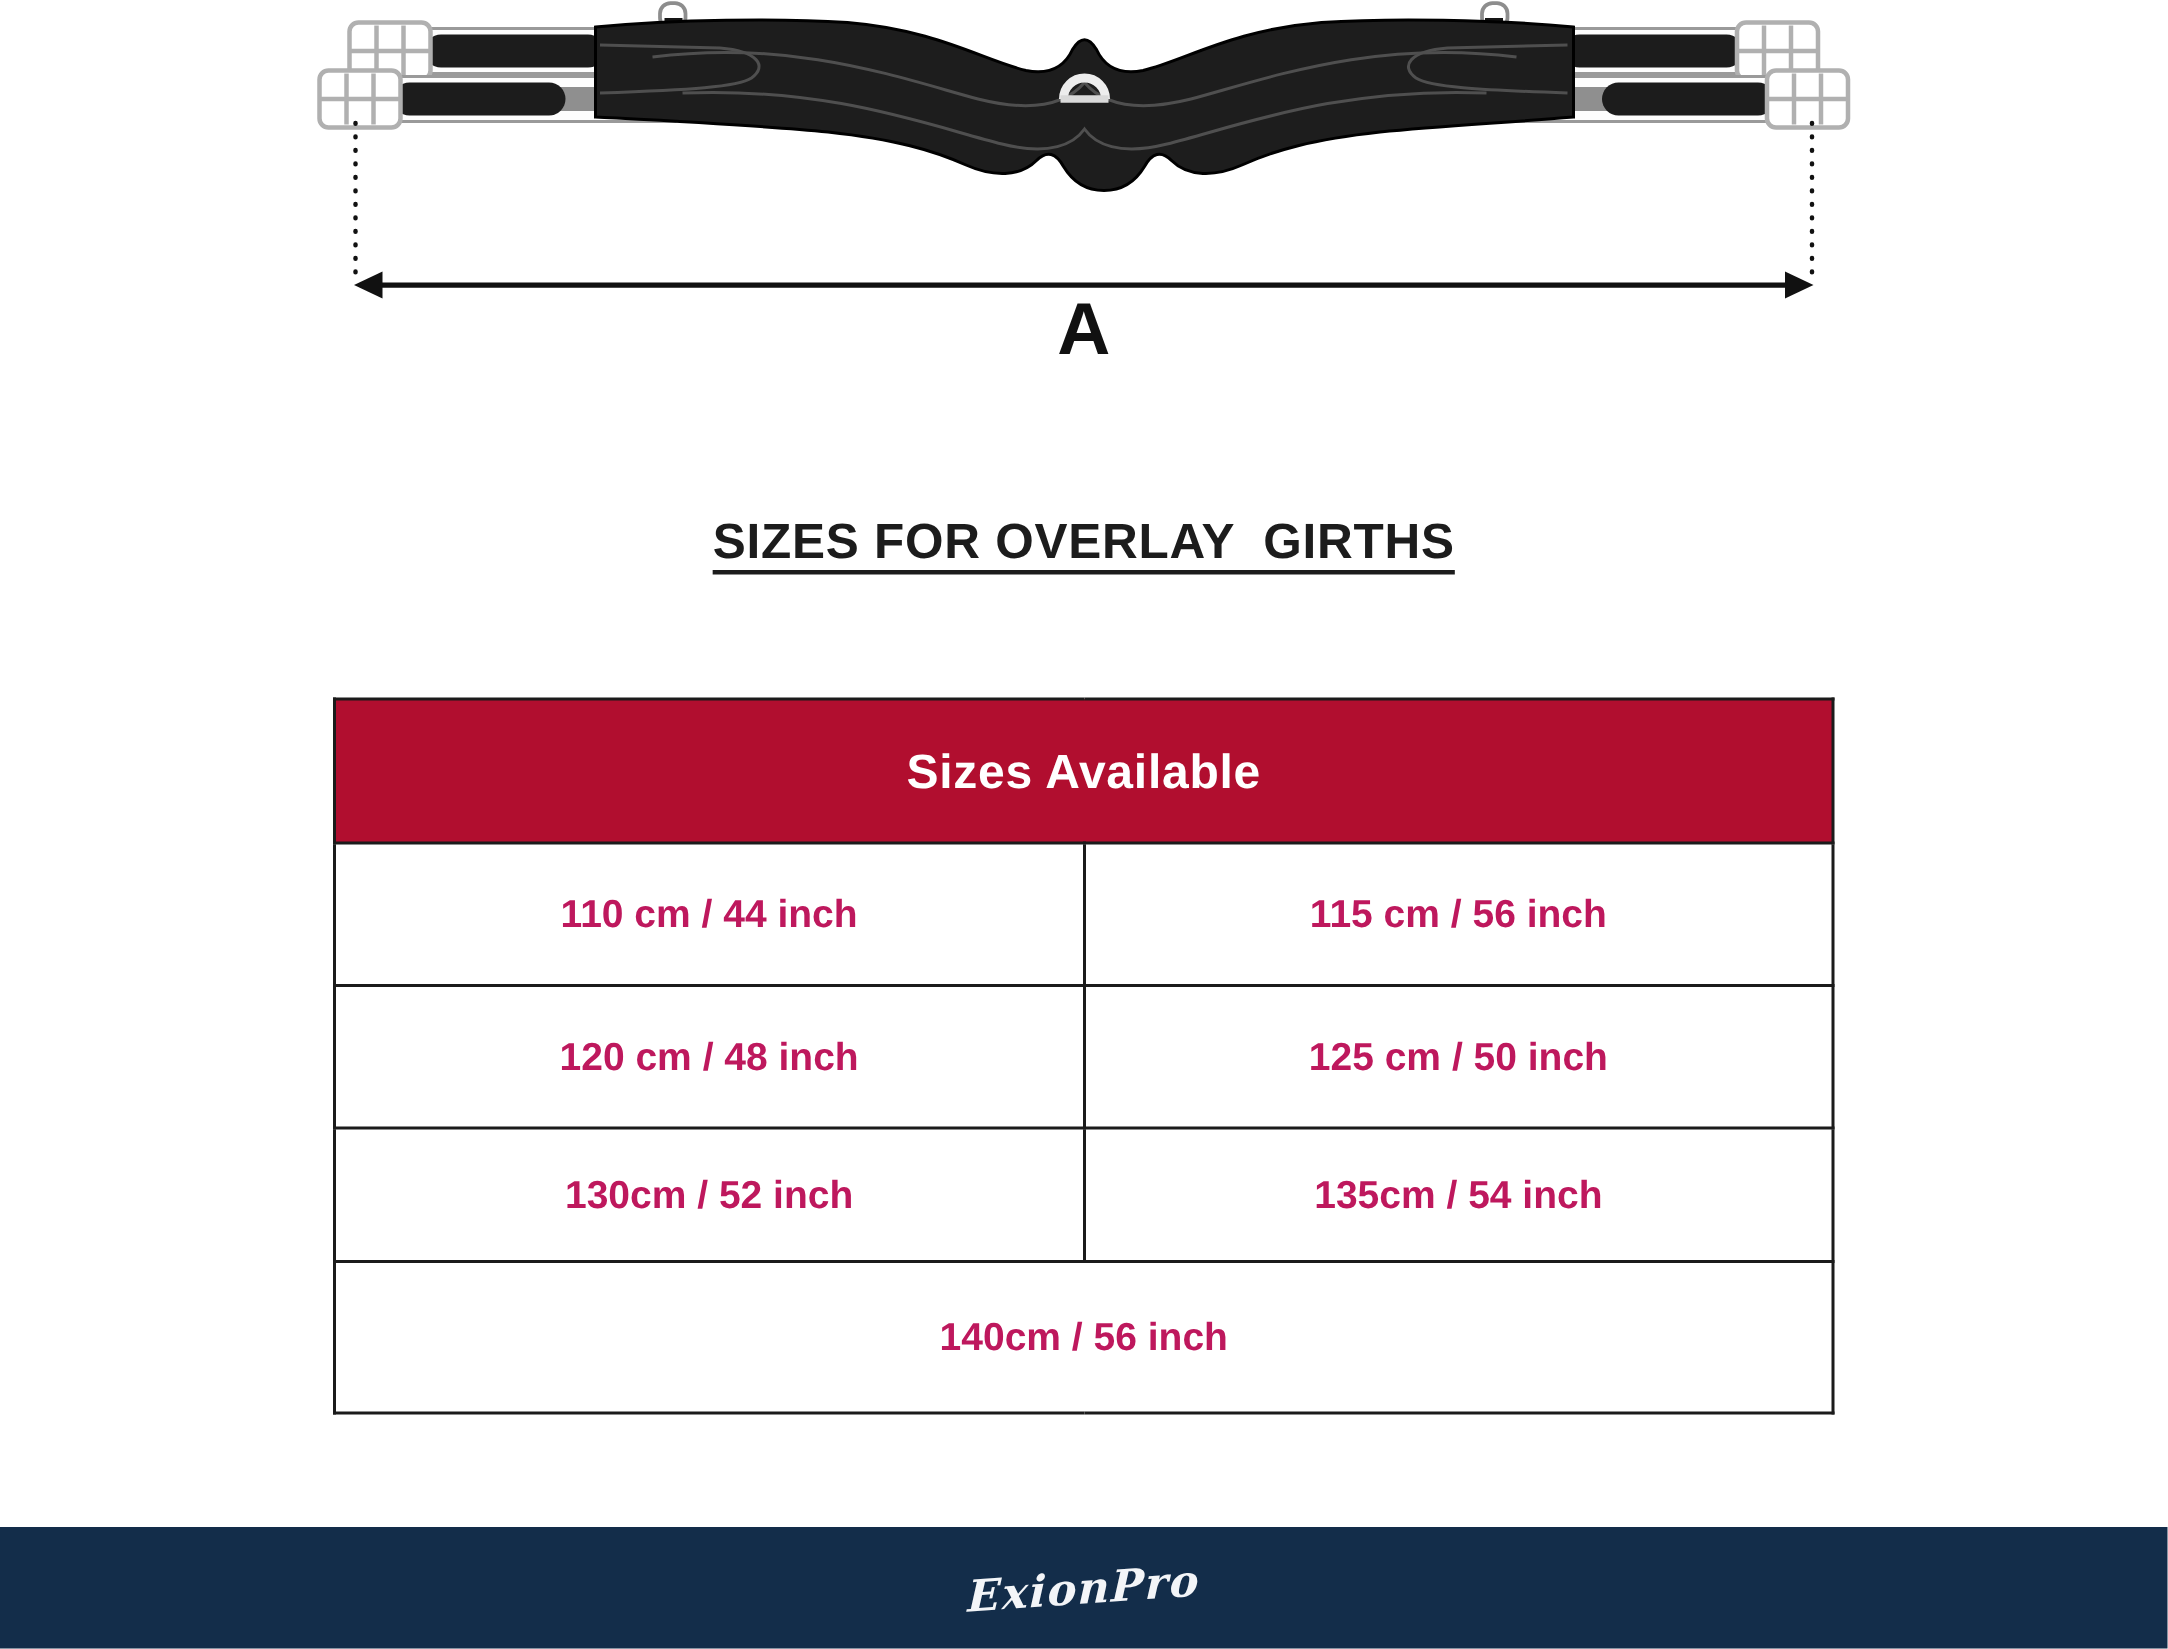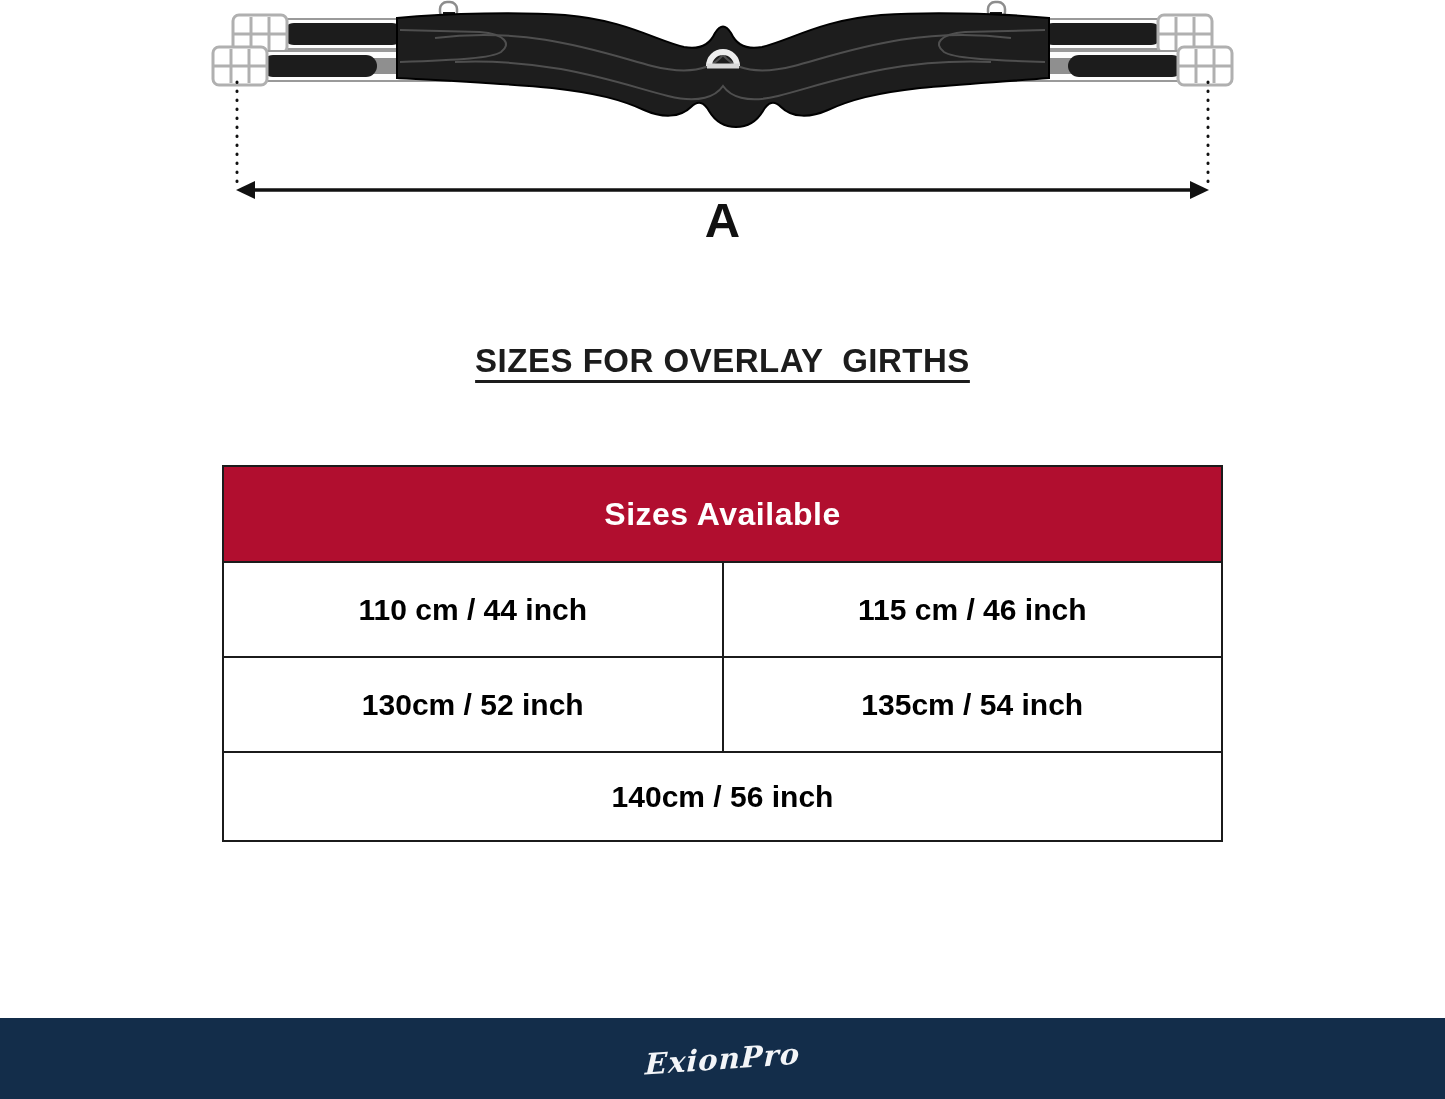"110 cm / 44 inch" table.sizes td { color: #000000 -> #be185d; font-size: 30px -> 26px }
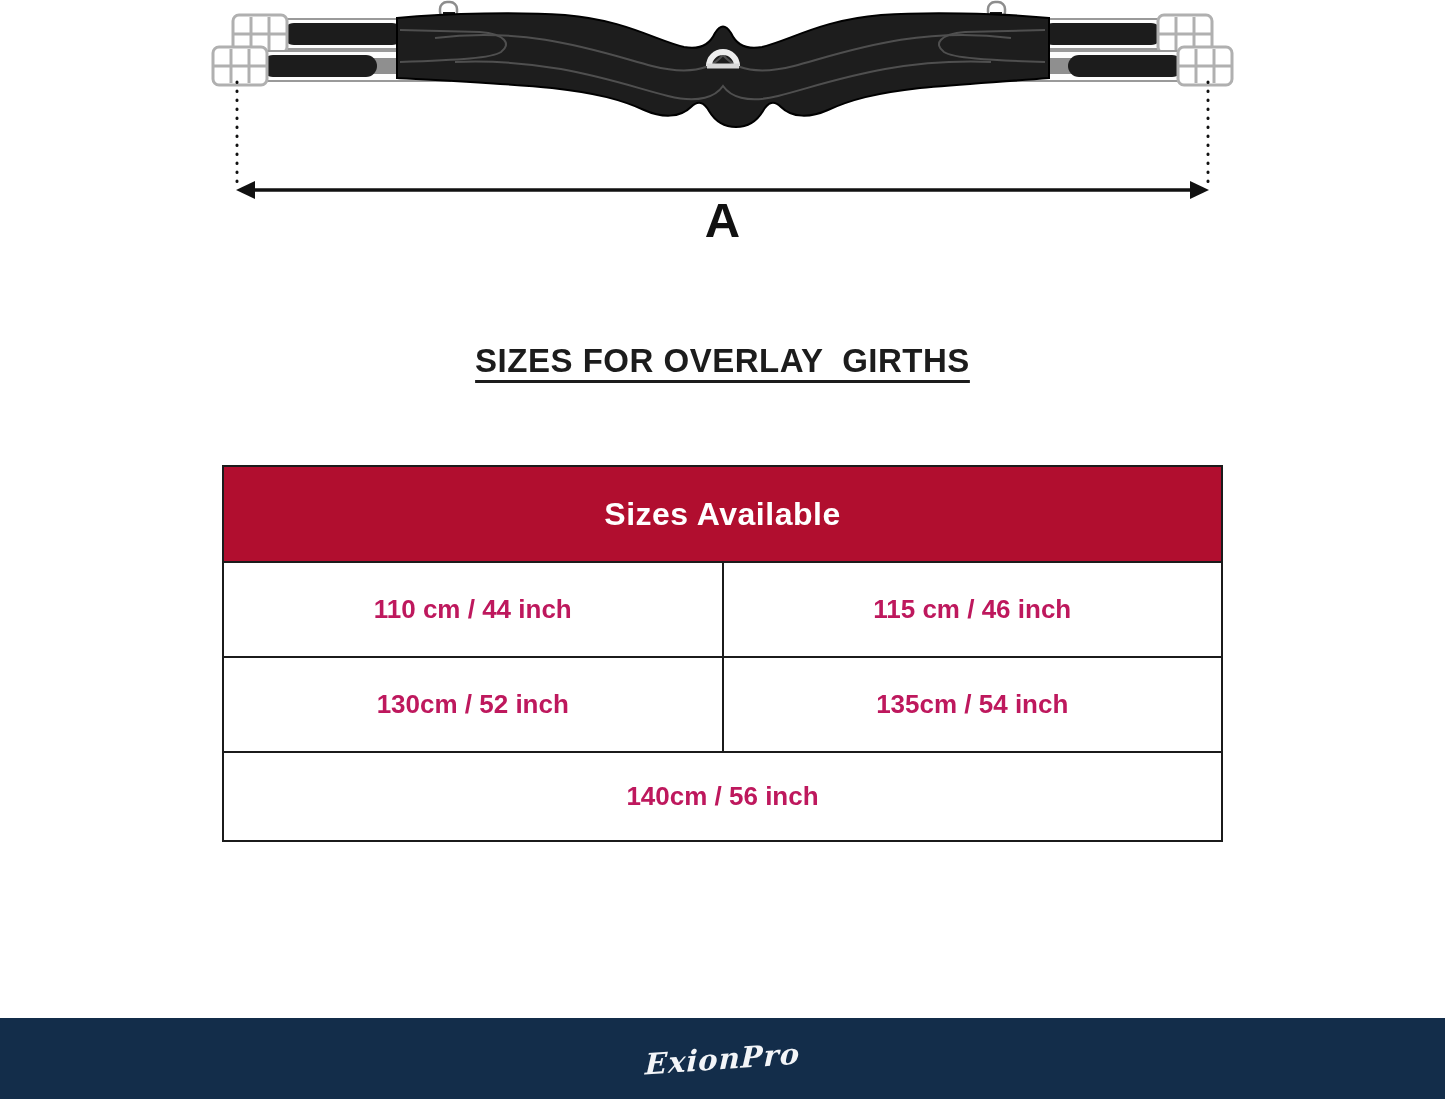"115 cm / 46 inch" td { text: 46 -> 56 }
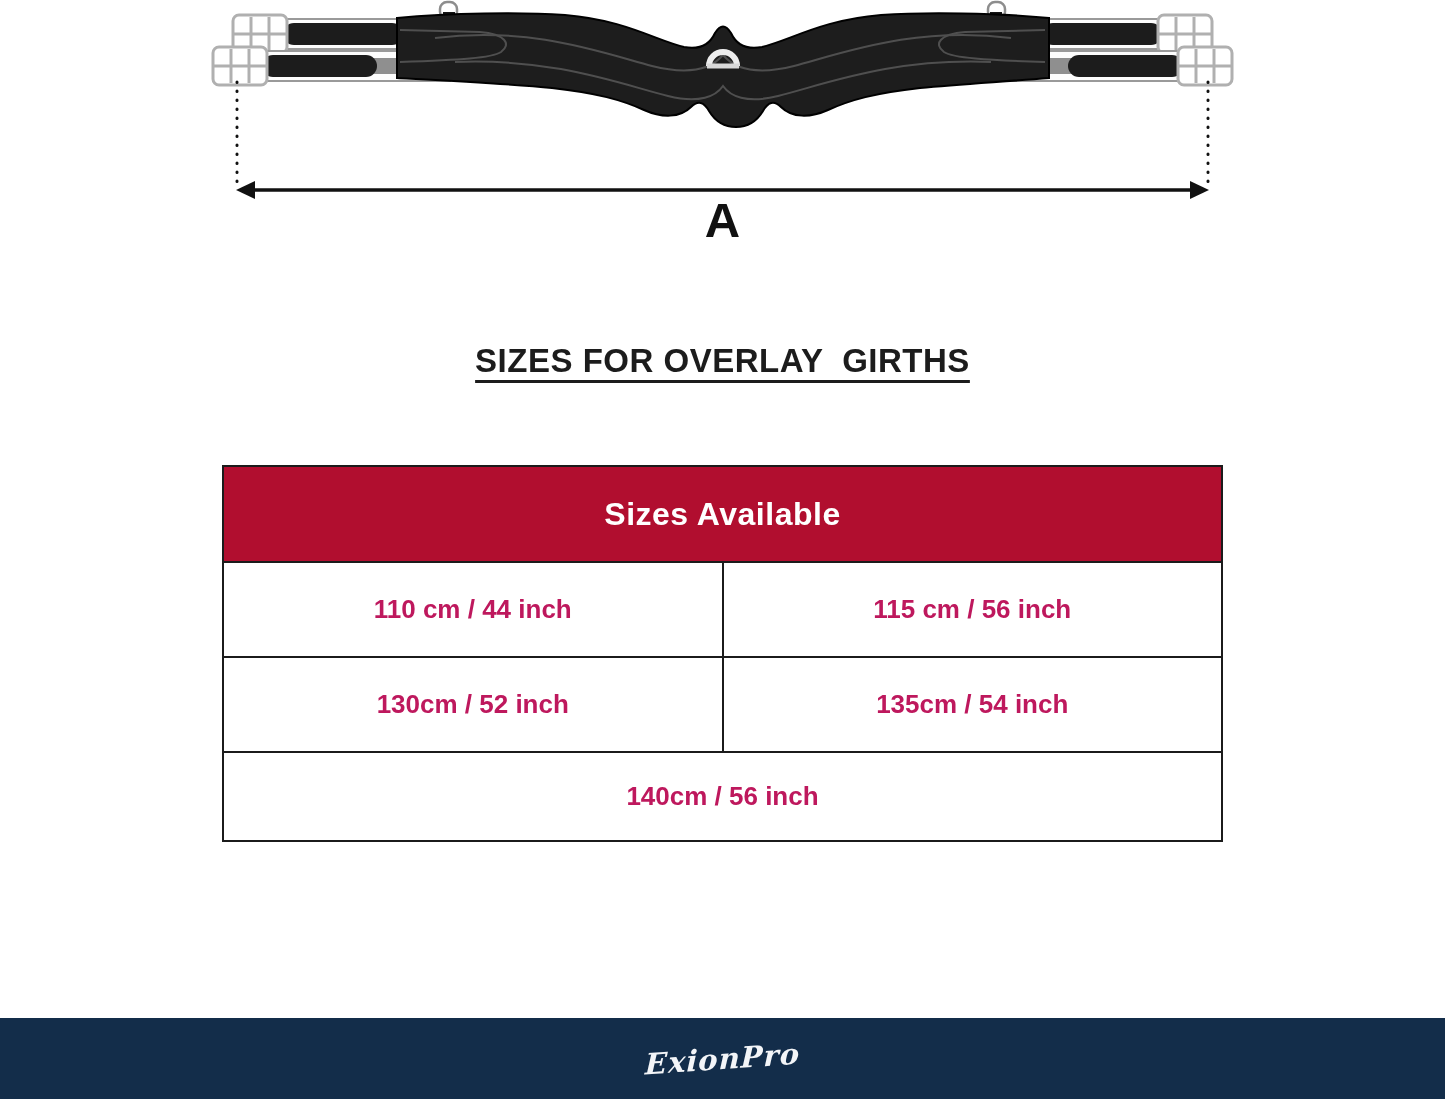"120 cm / 48 inch" tr { html: none -> <tr> <td>120 cm / 48 inch</td> <td>125 cm / 50 inch</td> </tr> }
